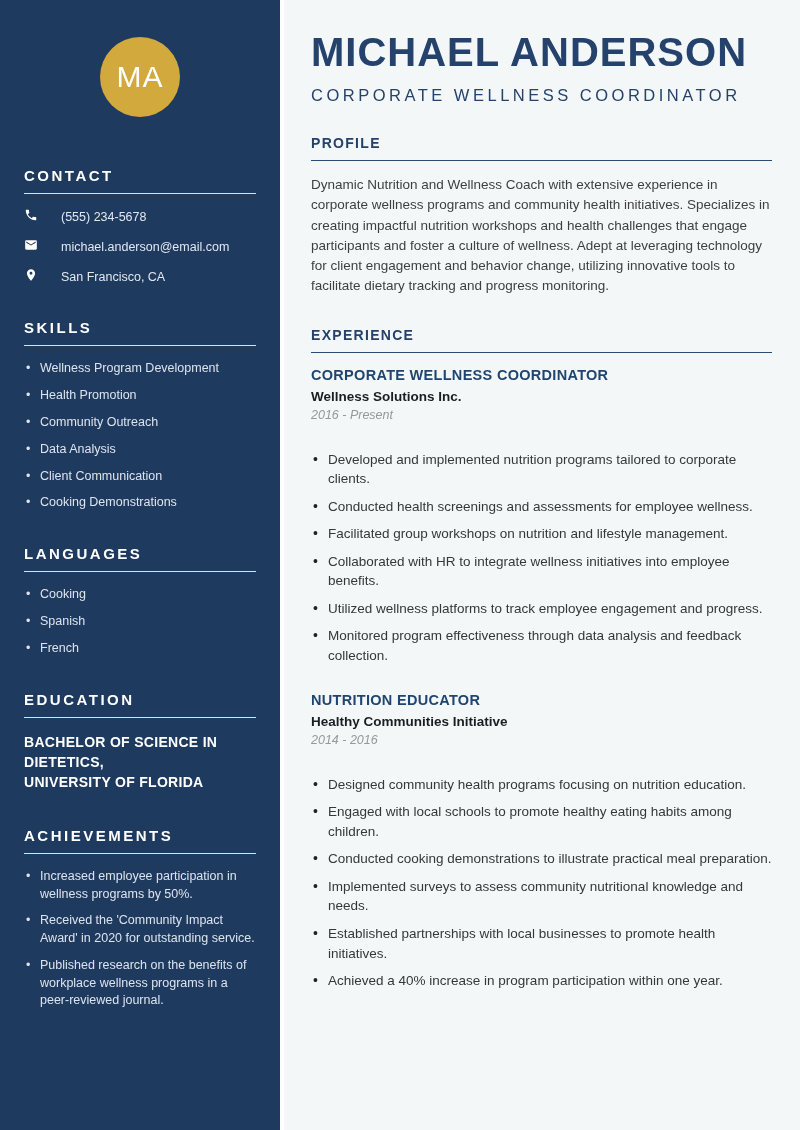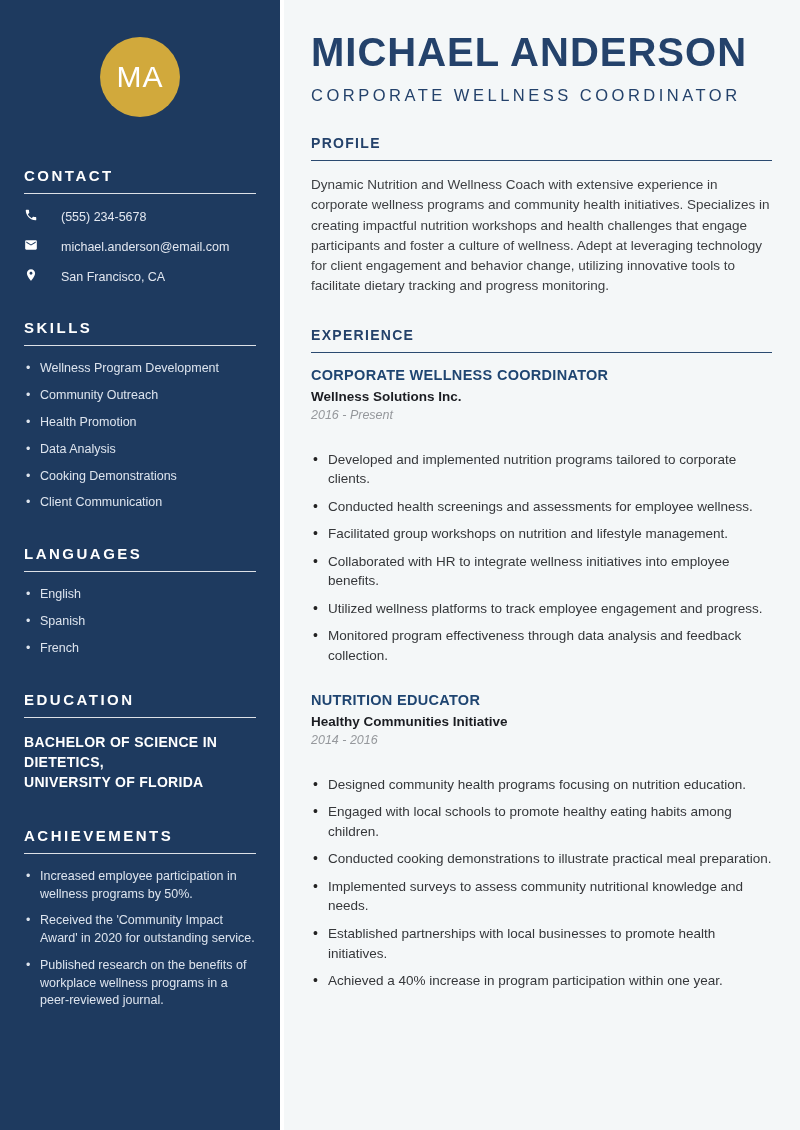"Community Outreach" li { order: before "Health Promotion" -> after "Health Promotion" }
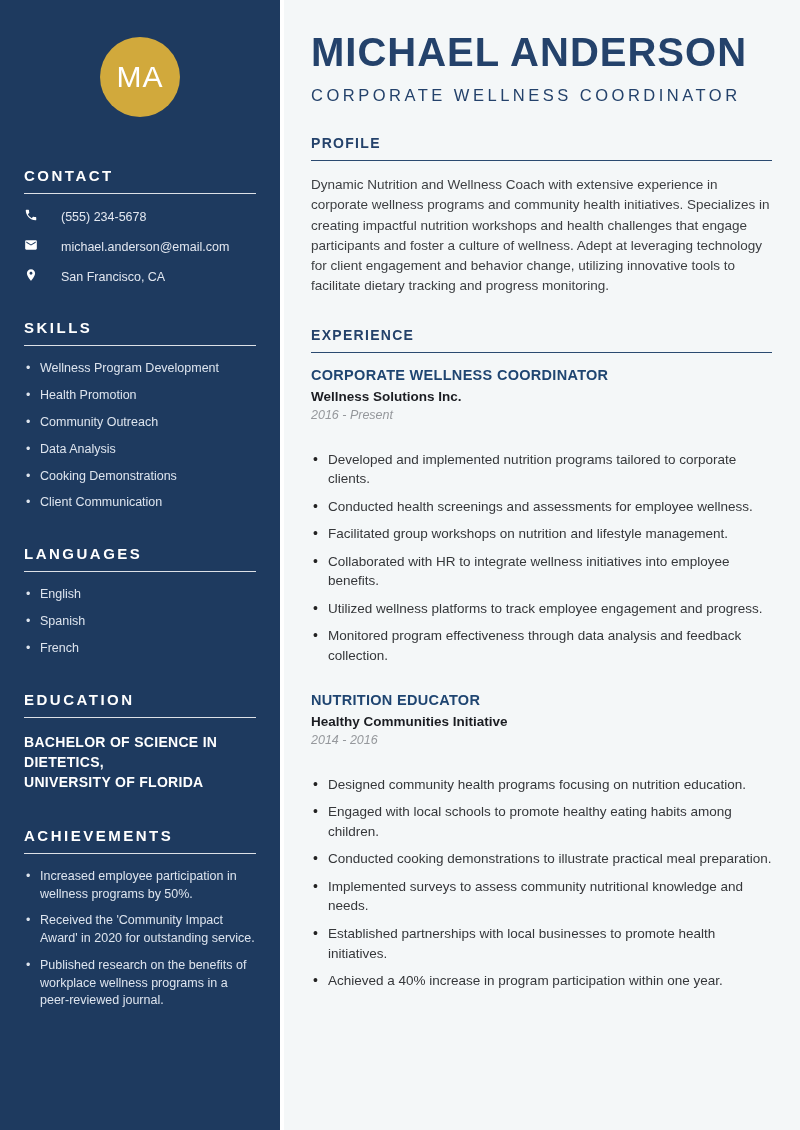"Cooking Demonstrations" li { order: before "Client Communication" -> after "Client Communication" }
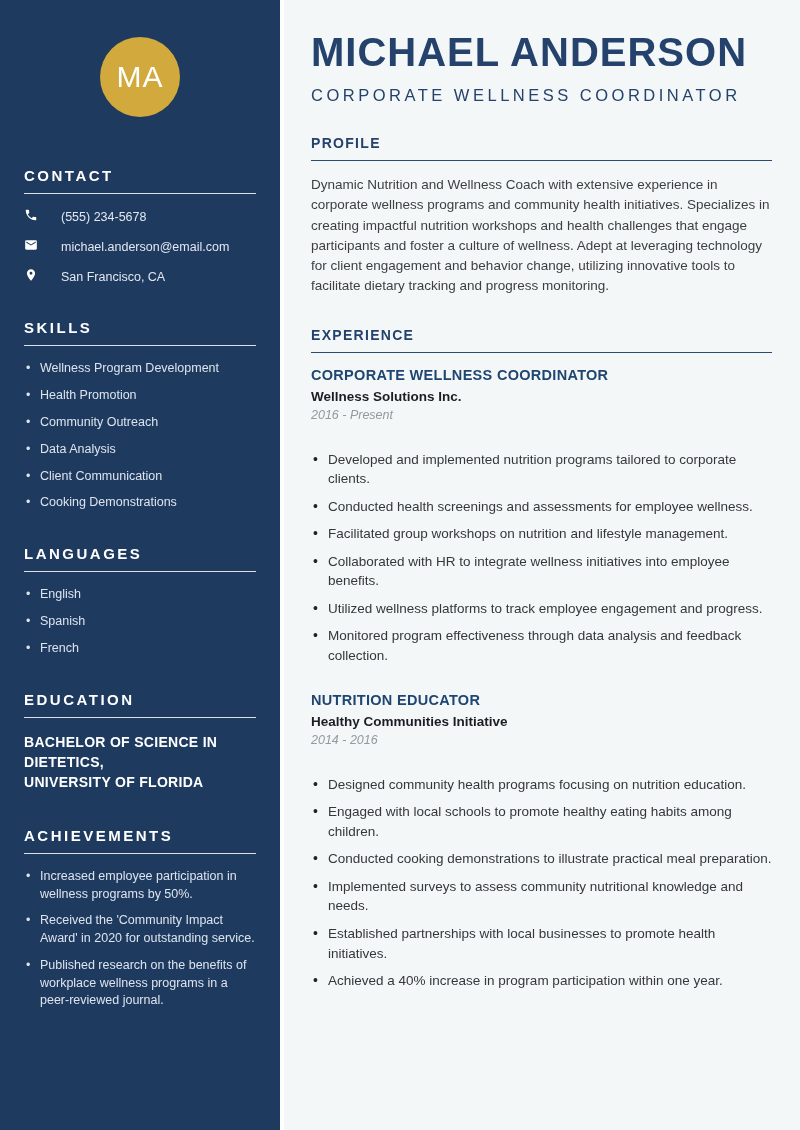"English" li { text: English -> Cooking }
